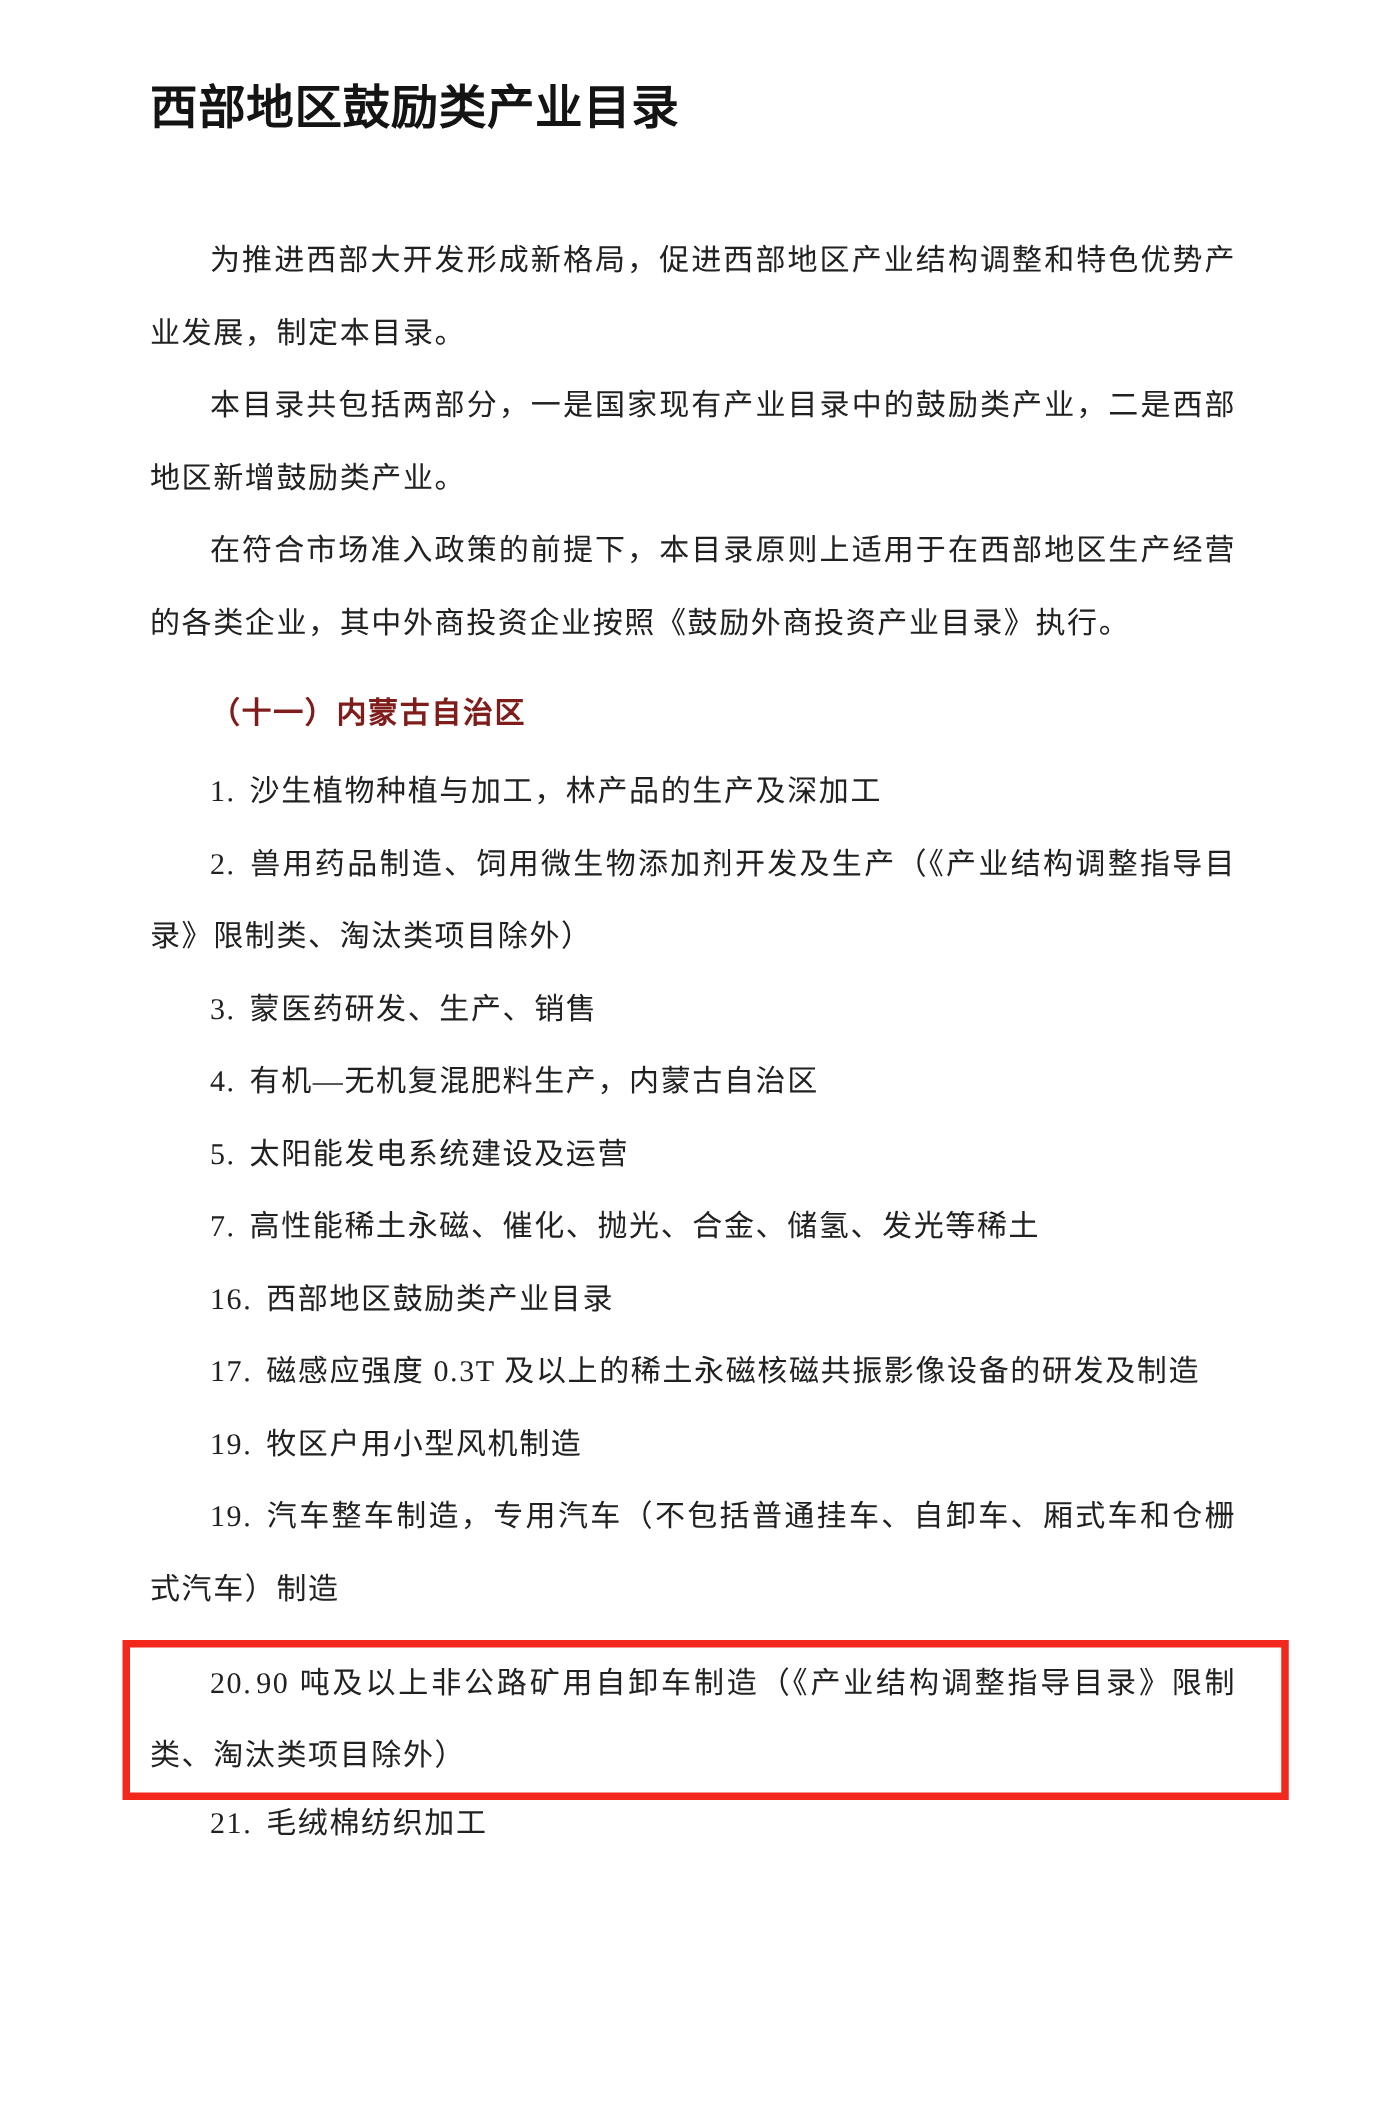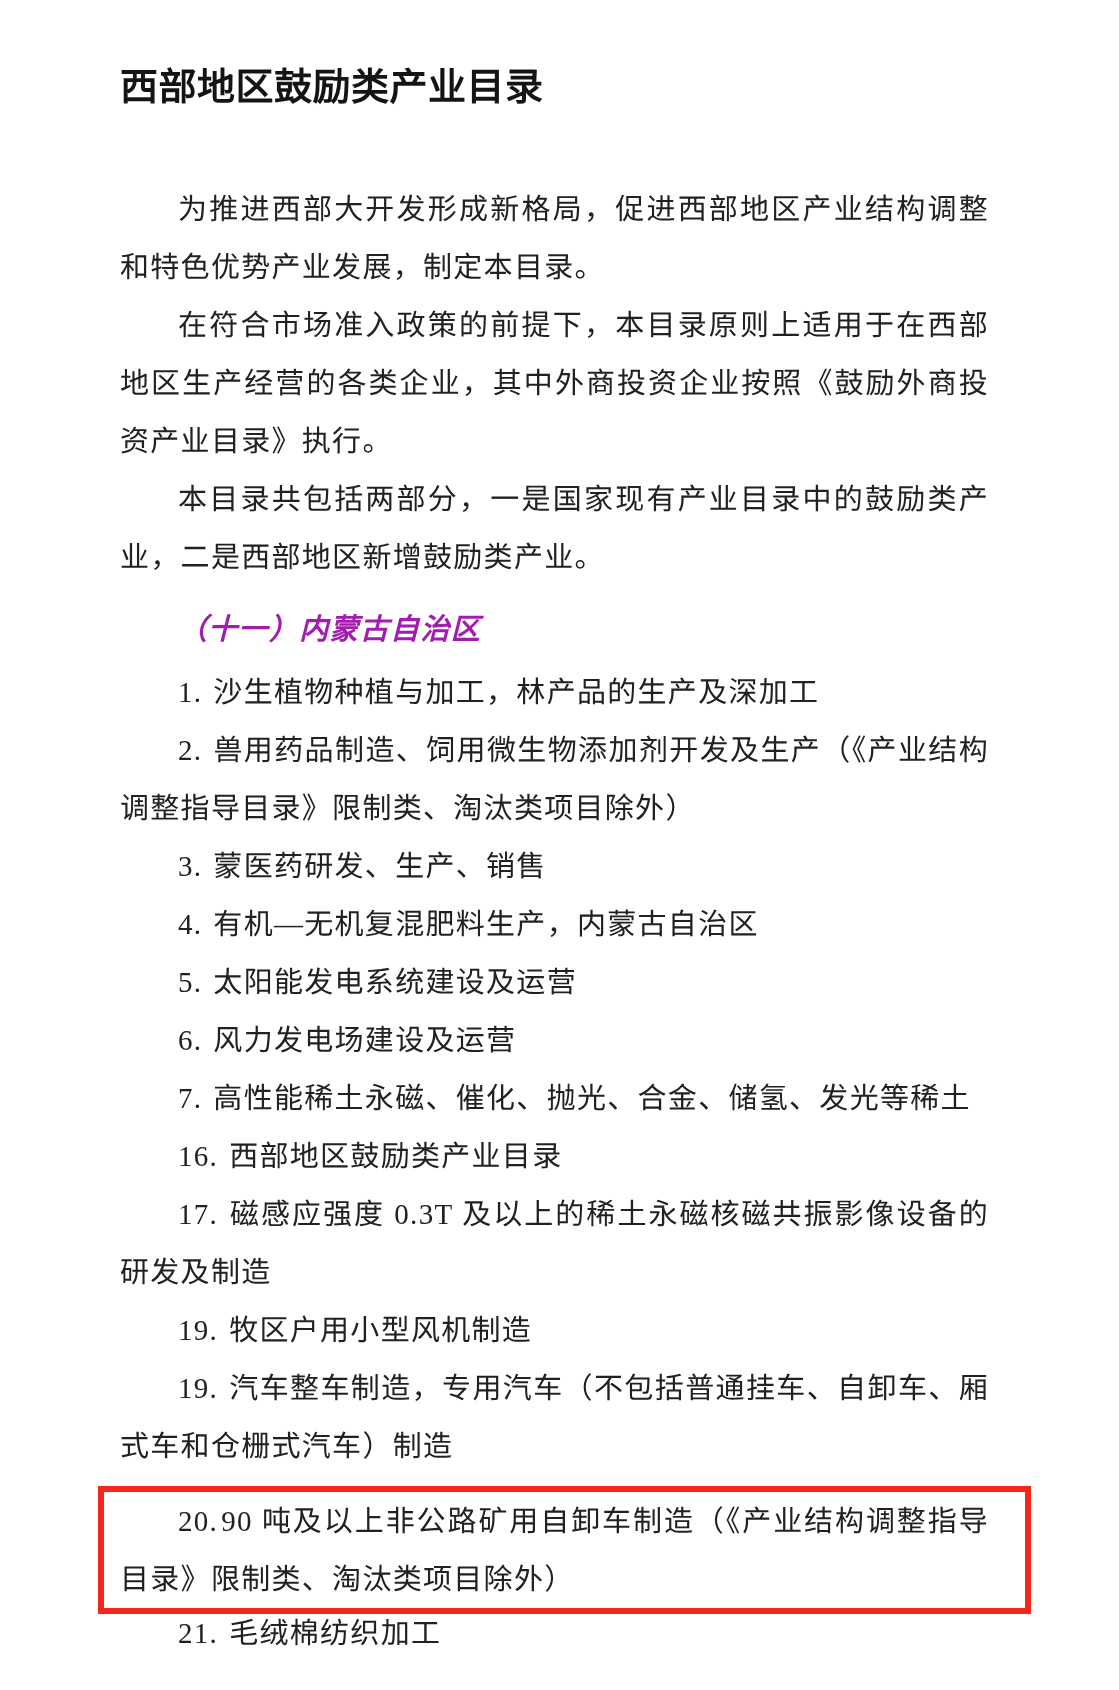"为推进西部大开发形成新格局，促进西部地区产业结构调整和特色优势产业发展，制定本目" p.line { font-size: 29px -> 24px }
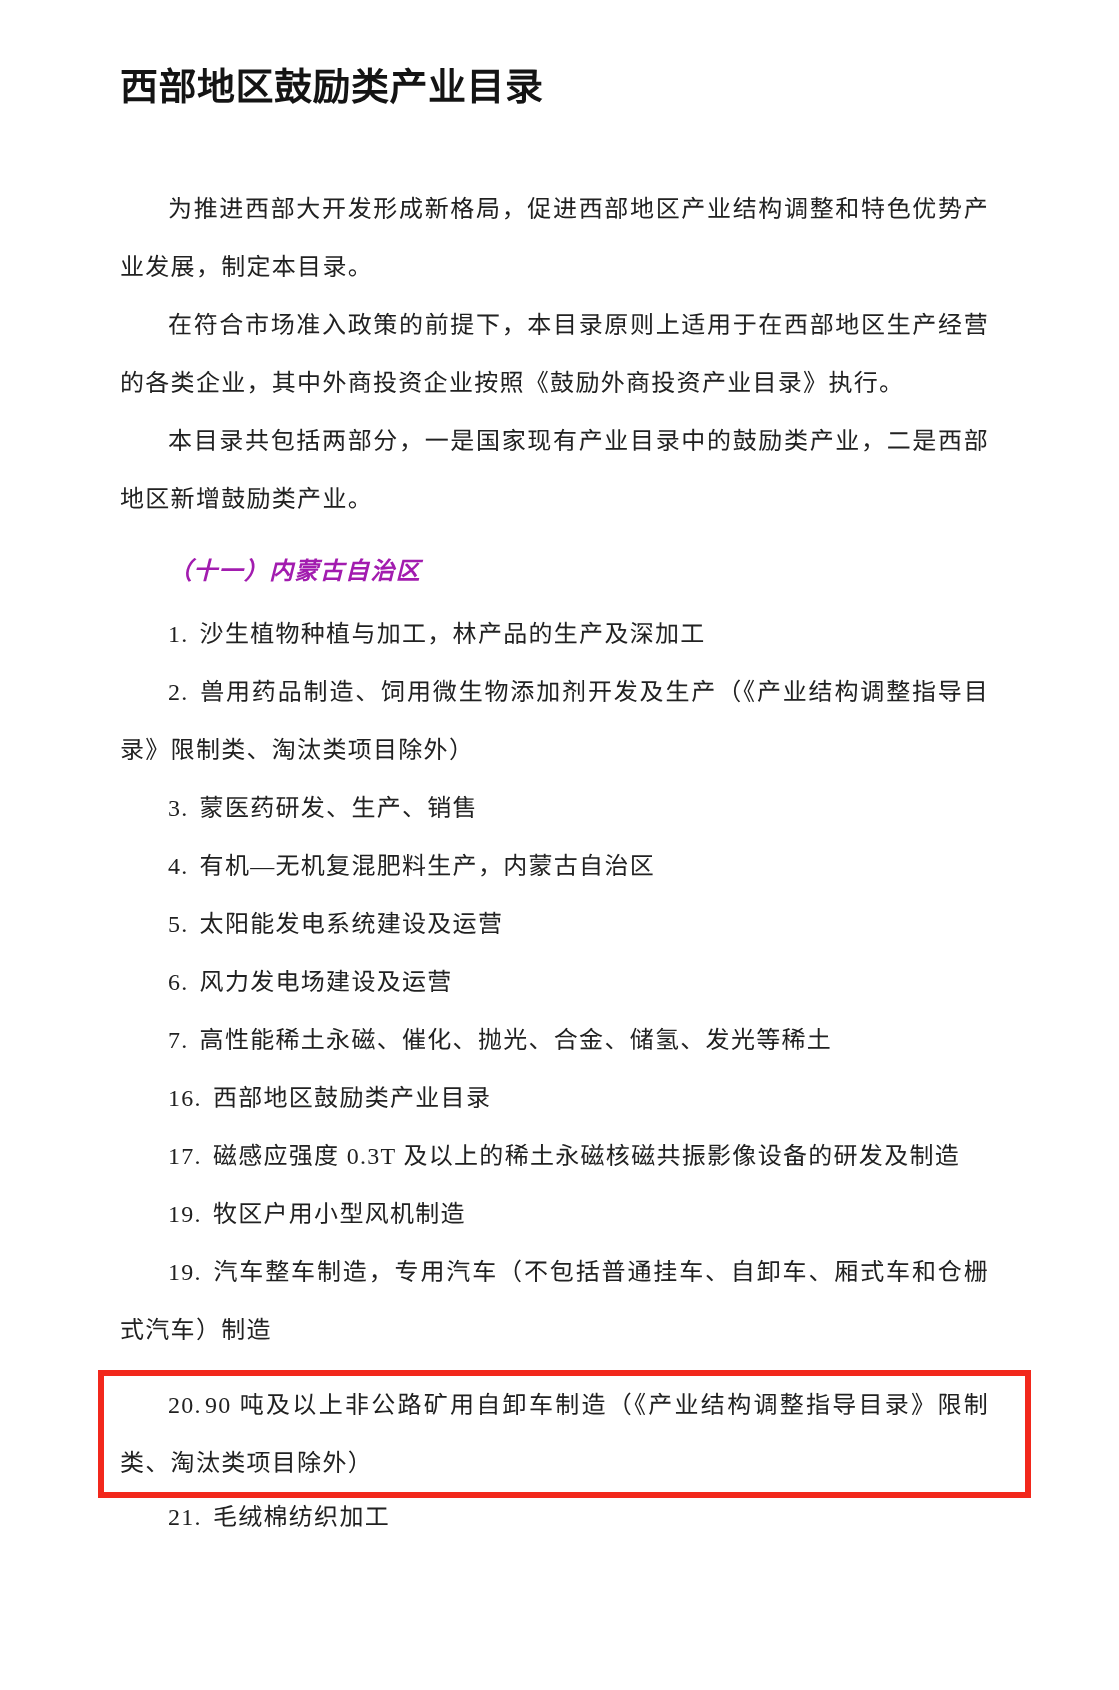"在符合市场准入政策的前提下，本目录原则上适用于在西部地区生产经营的各类企业，其中" p.line { order: before "本目录共包括两部分，一是国家现有产业目录中的鼓励类产业，二是西部地区新增鼓励类产" -> after "本目录共包括两部分，一是国家现有产业目录中的鼓励类产业，二是西部地区新增鼓励类产" }
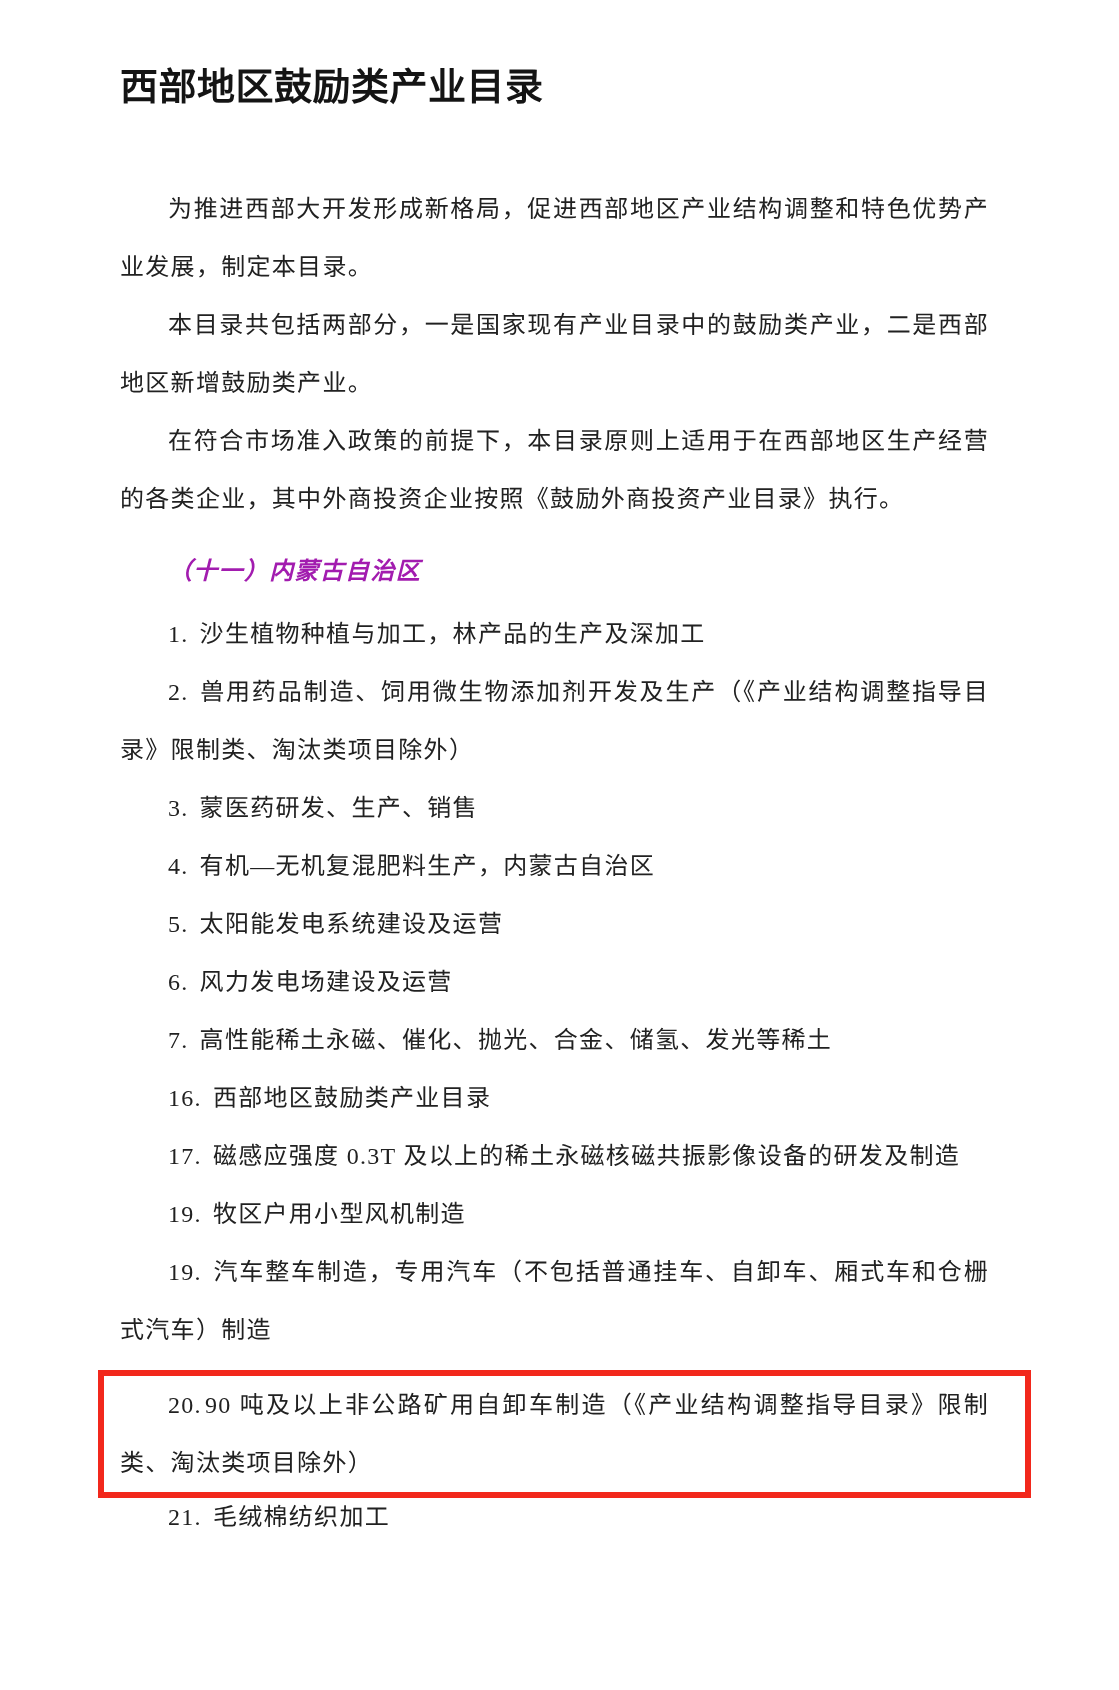"（十一）内蒙古自治区" .section-heading { color: #a21caf -> #7f1d1d; font-style: italic -> none }
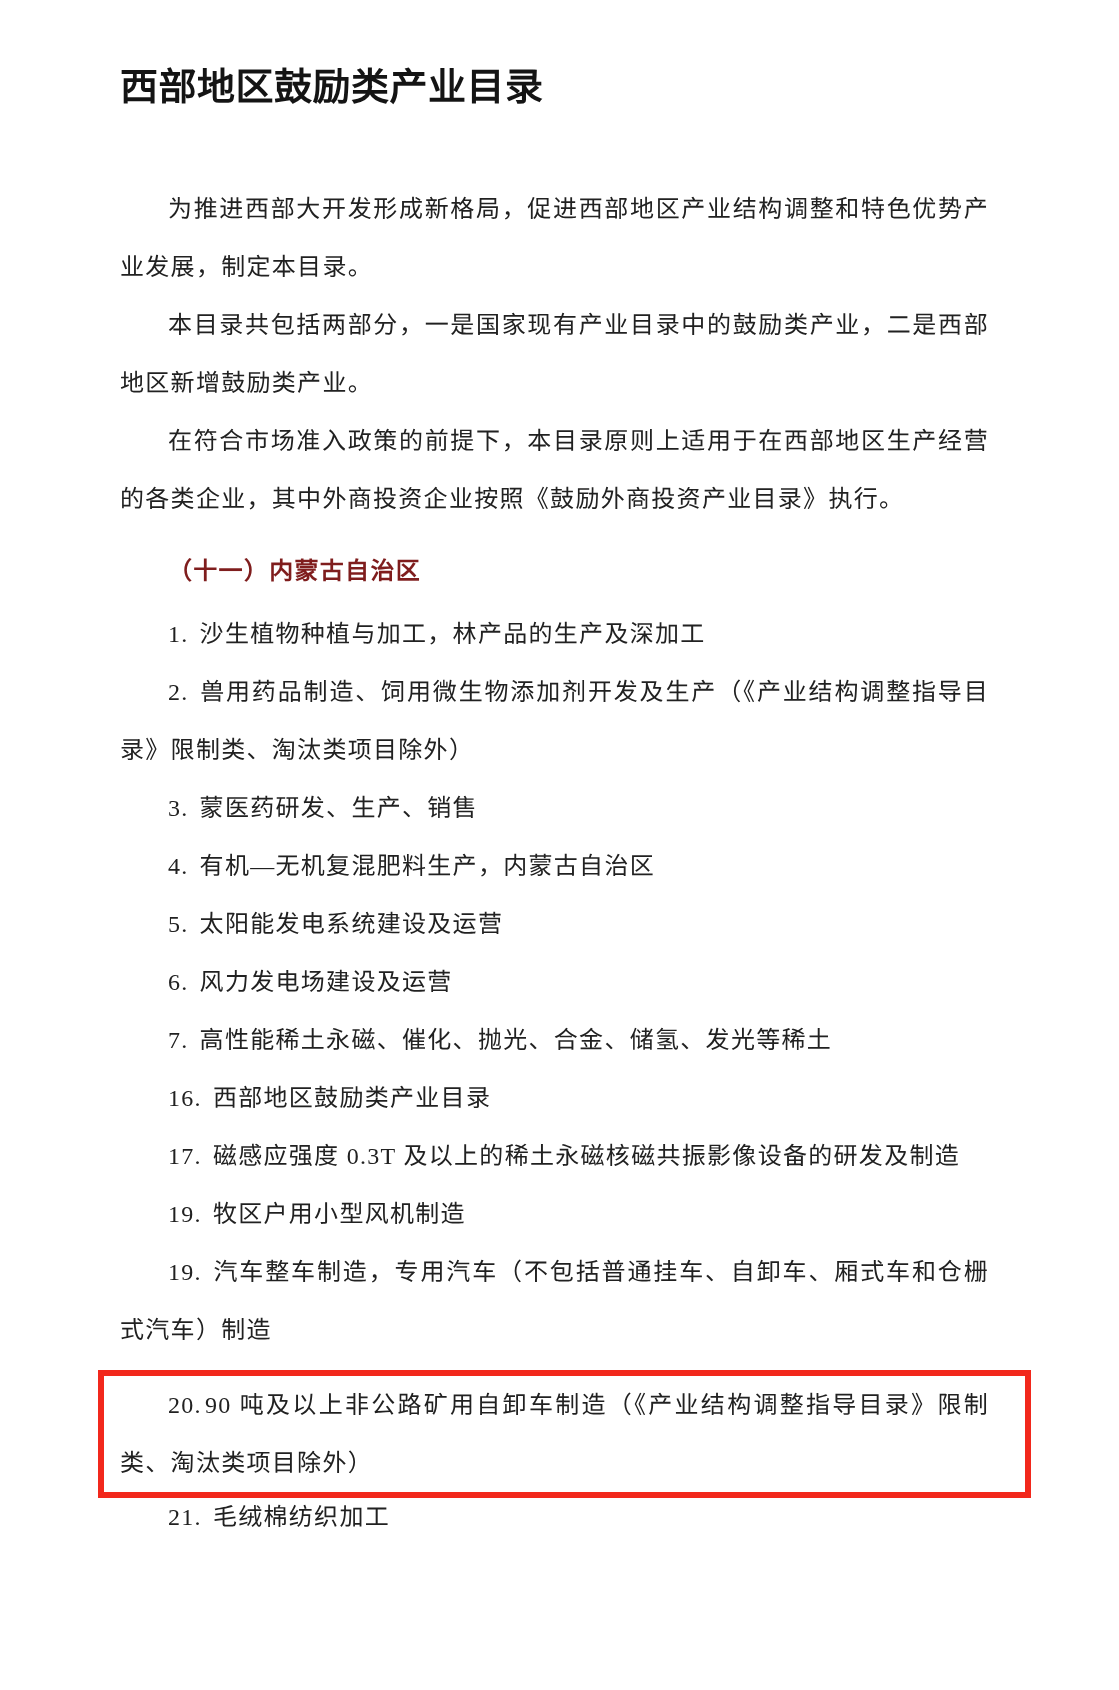"6. 风力发电场建设及运营" p.line { html: <p><span>6.</span><span>风力发电场建设及运营</span></p> -> none }
